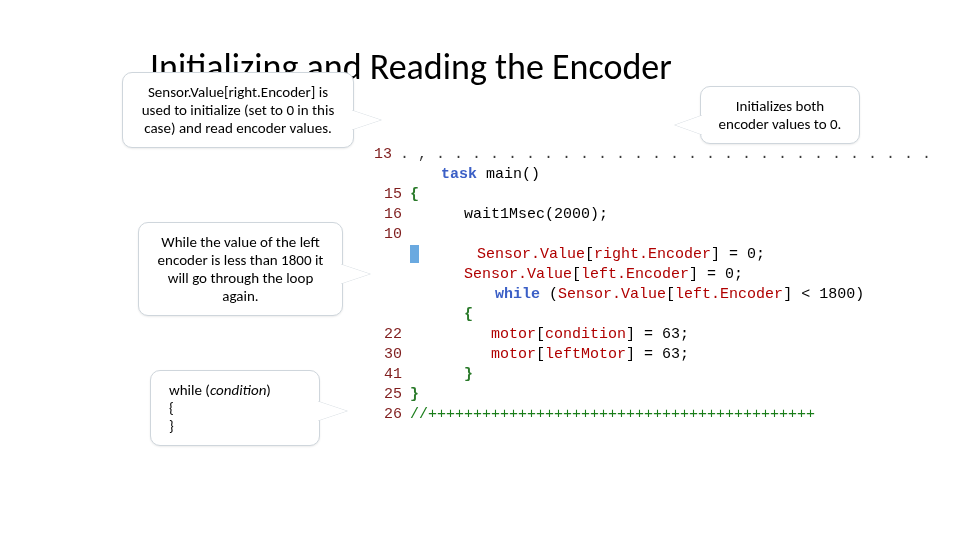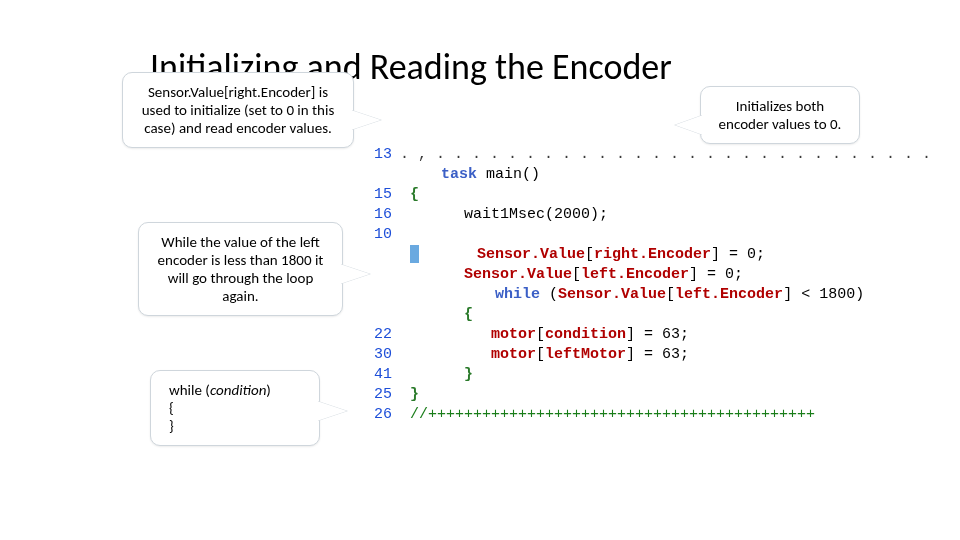"13" .lnum { color: #1d4ed8 -> #7f1d1d; text-align: left -> right }
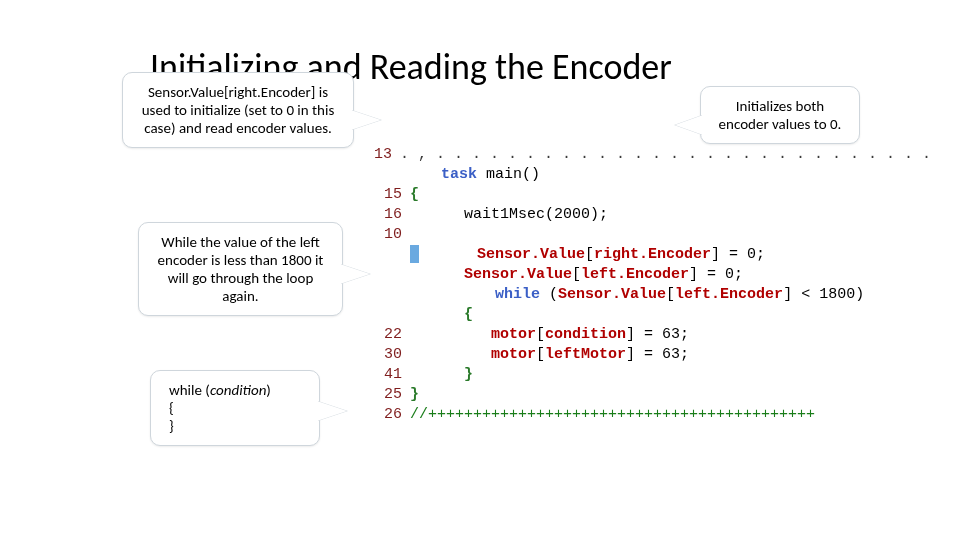"Sensor.Value" .str { font-weight: bold -> none }
